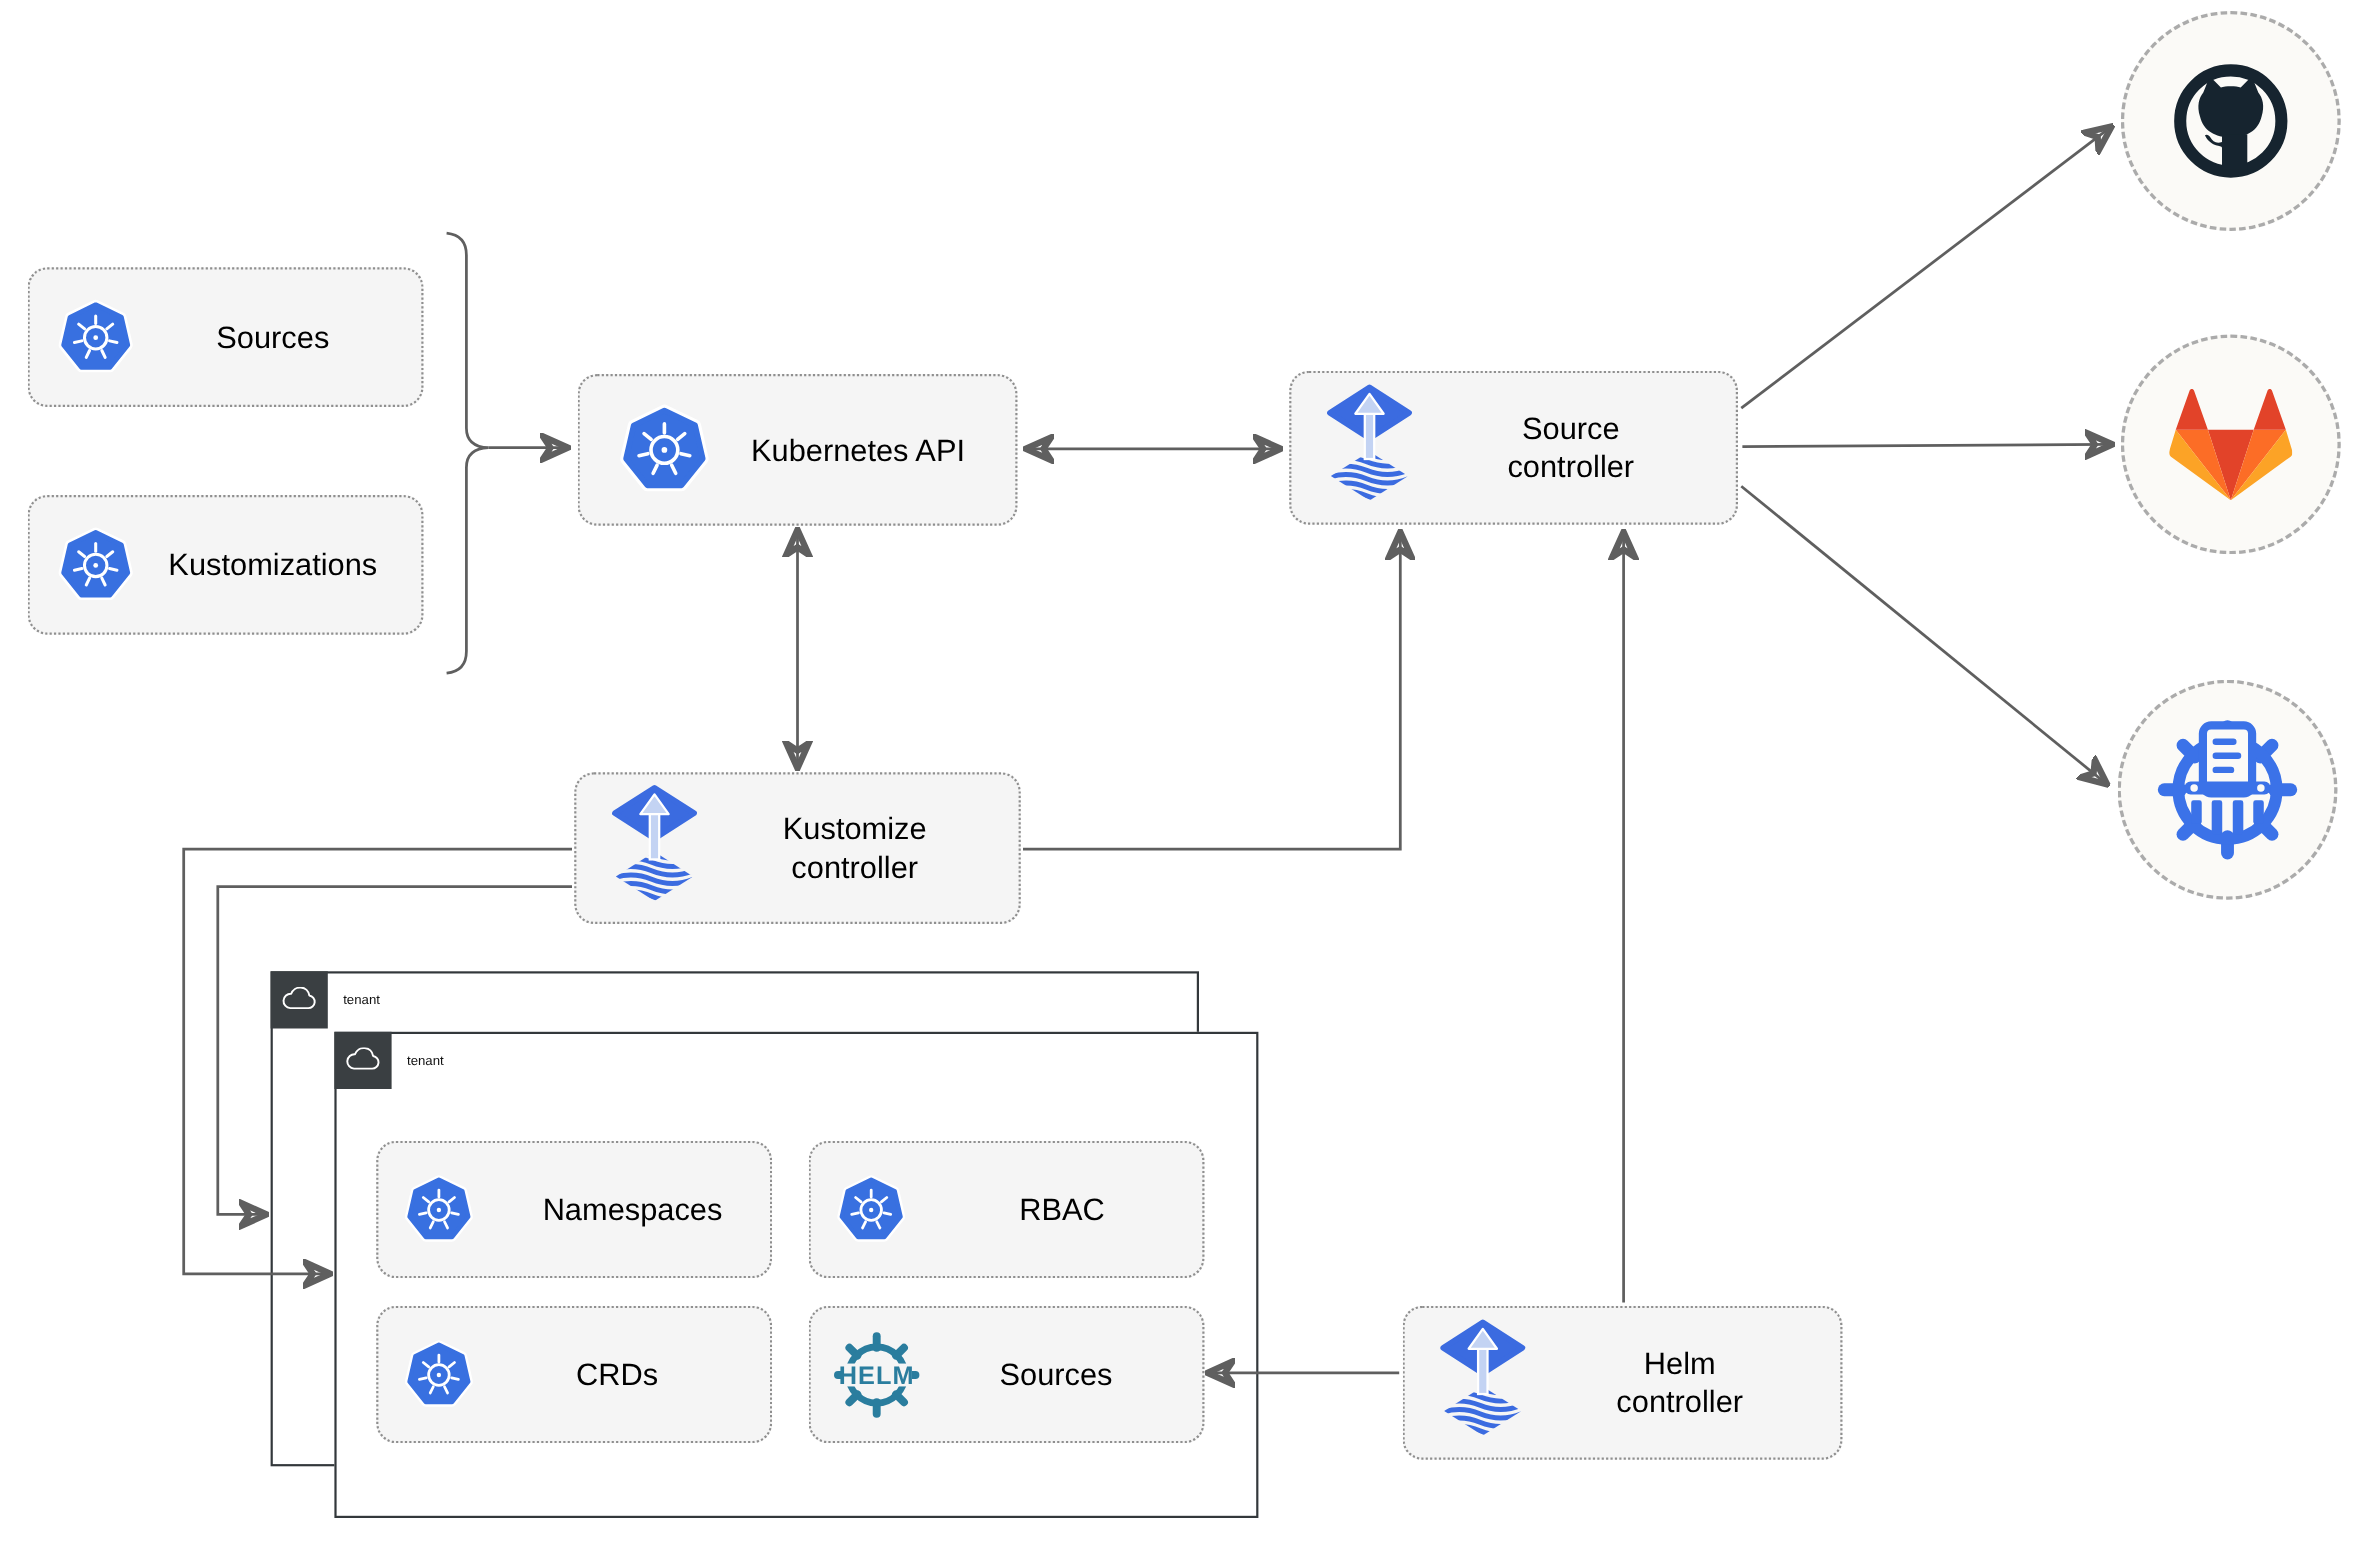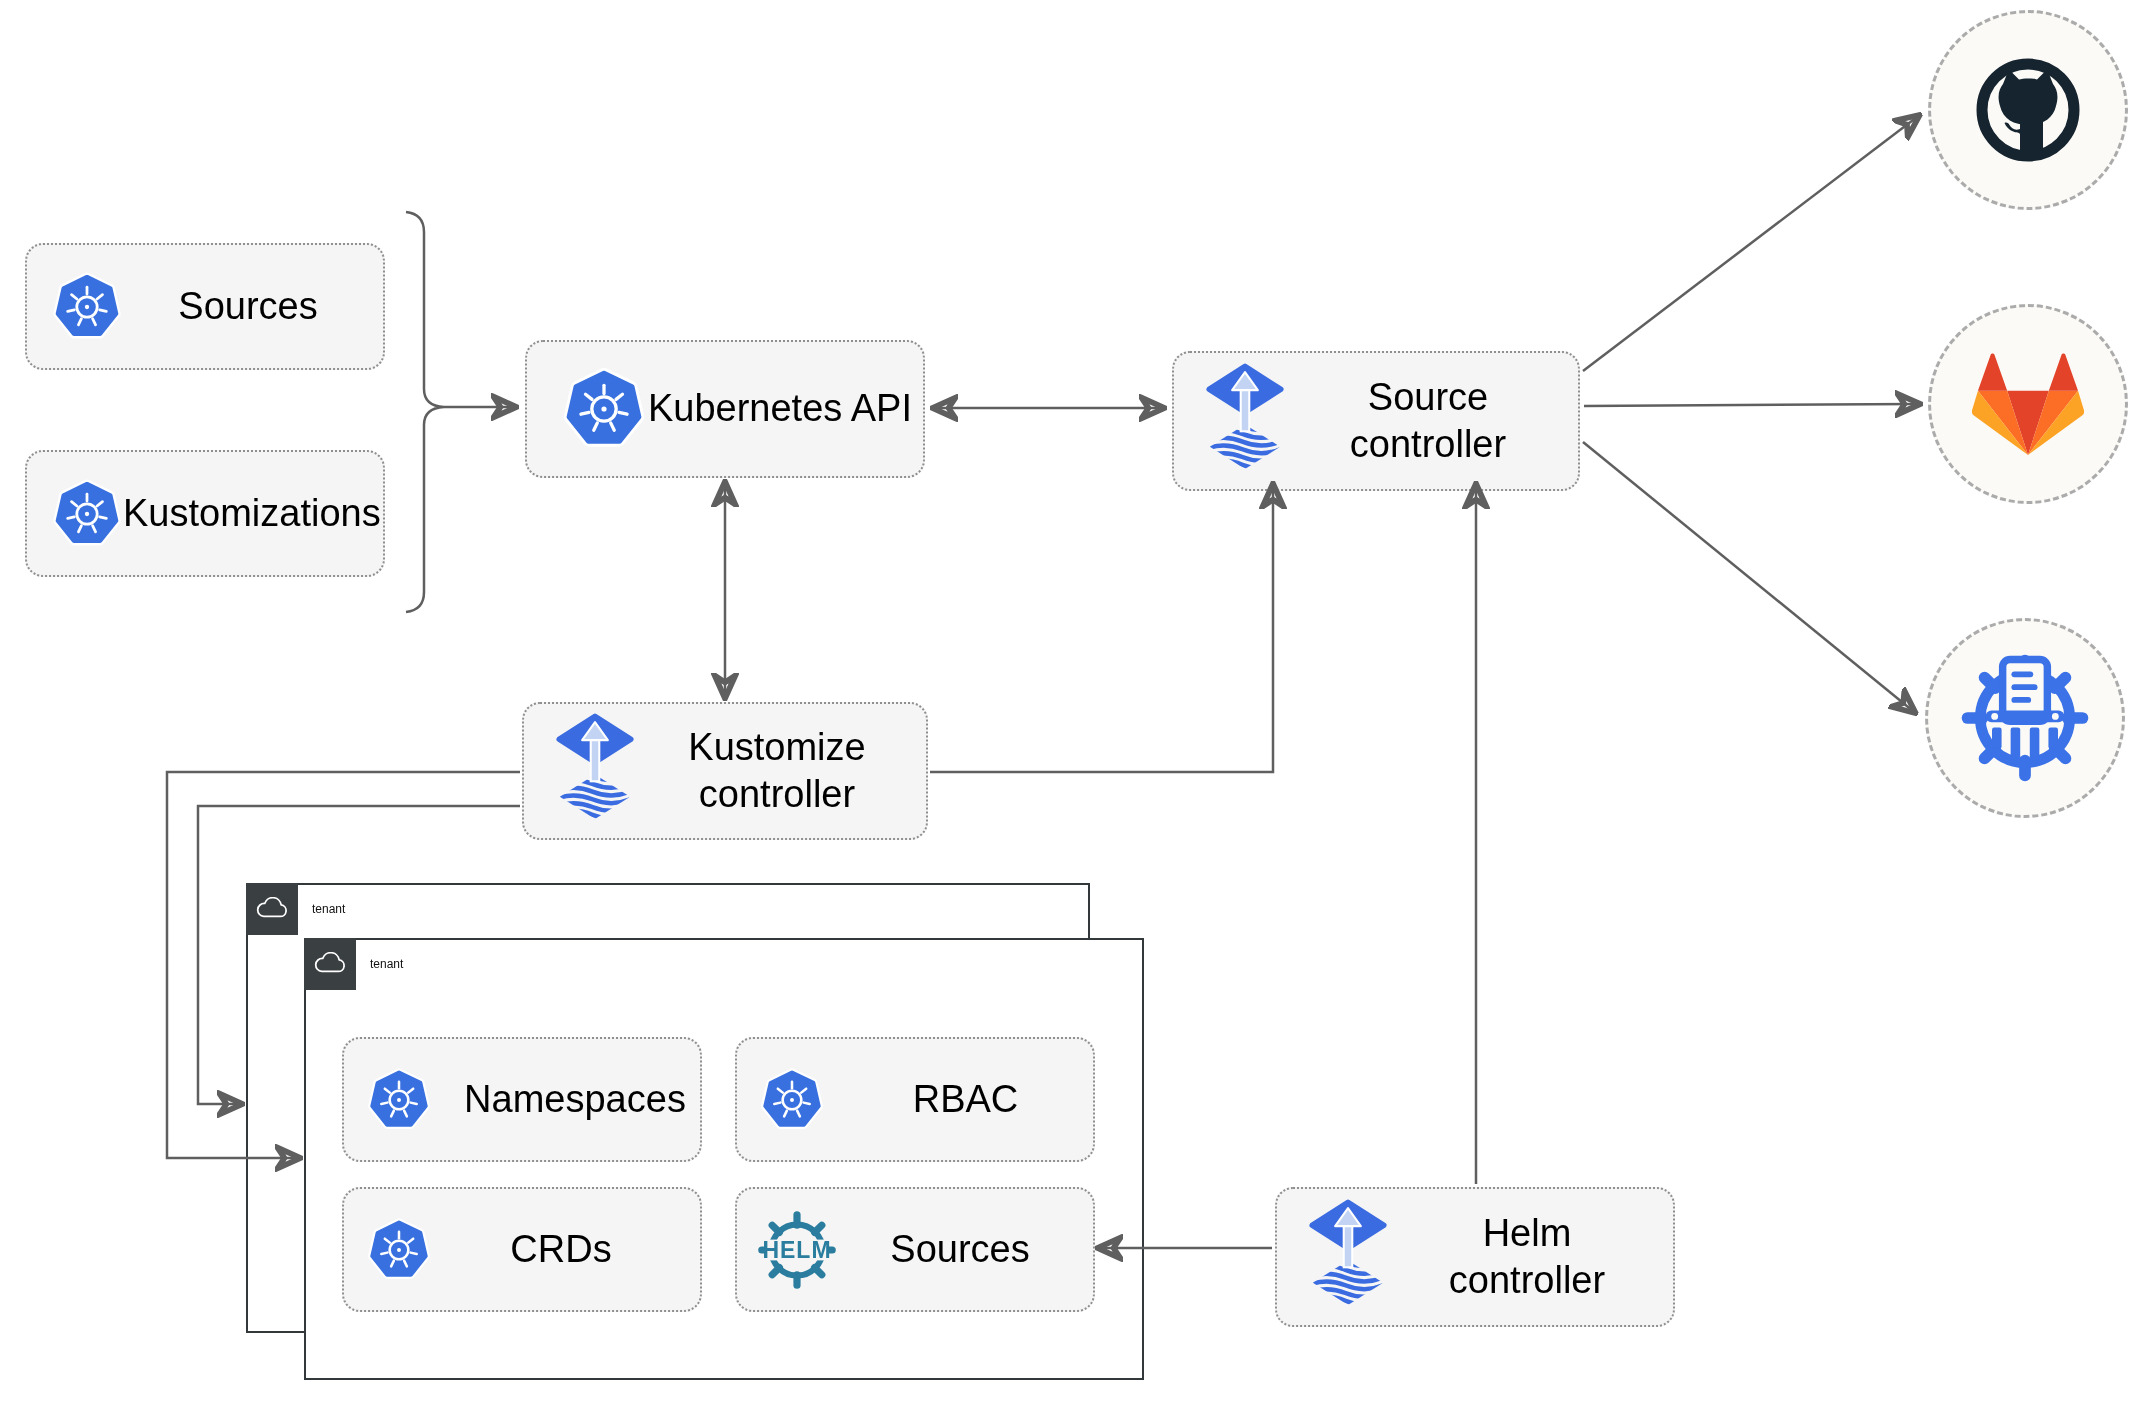"Sources" .node .label { font-size: 38px -> 28px }
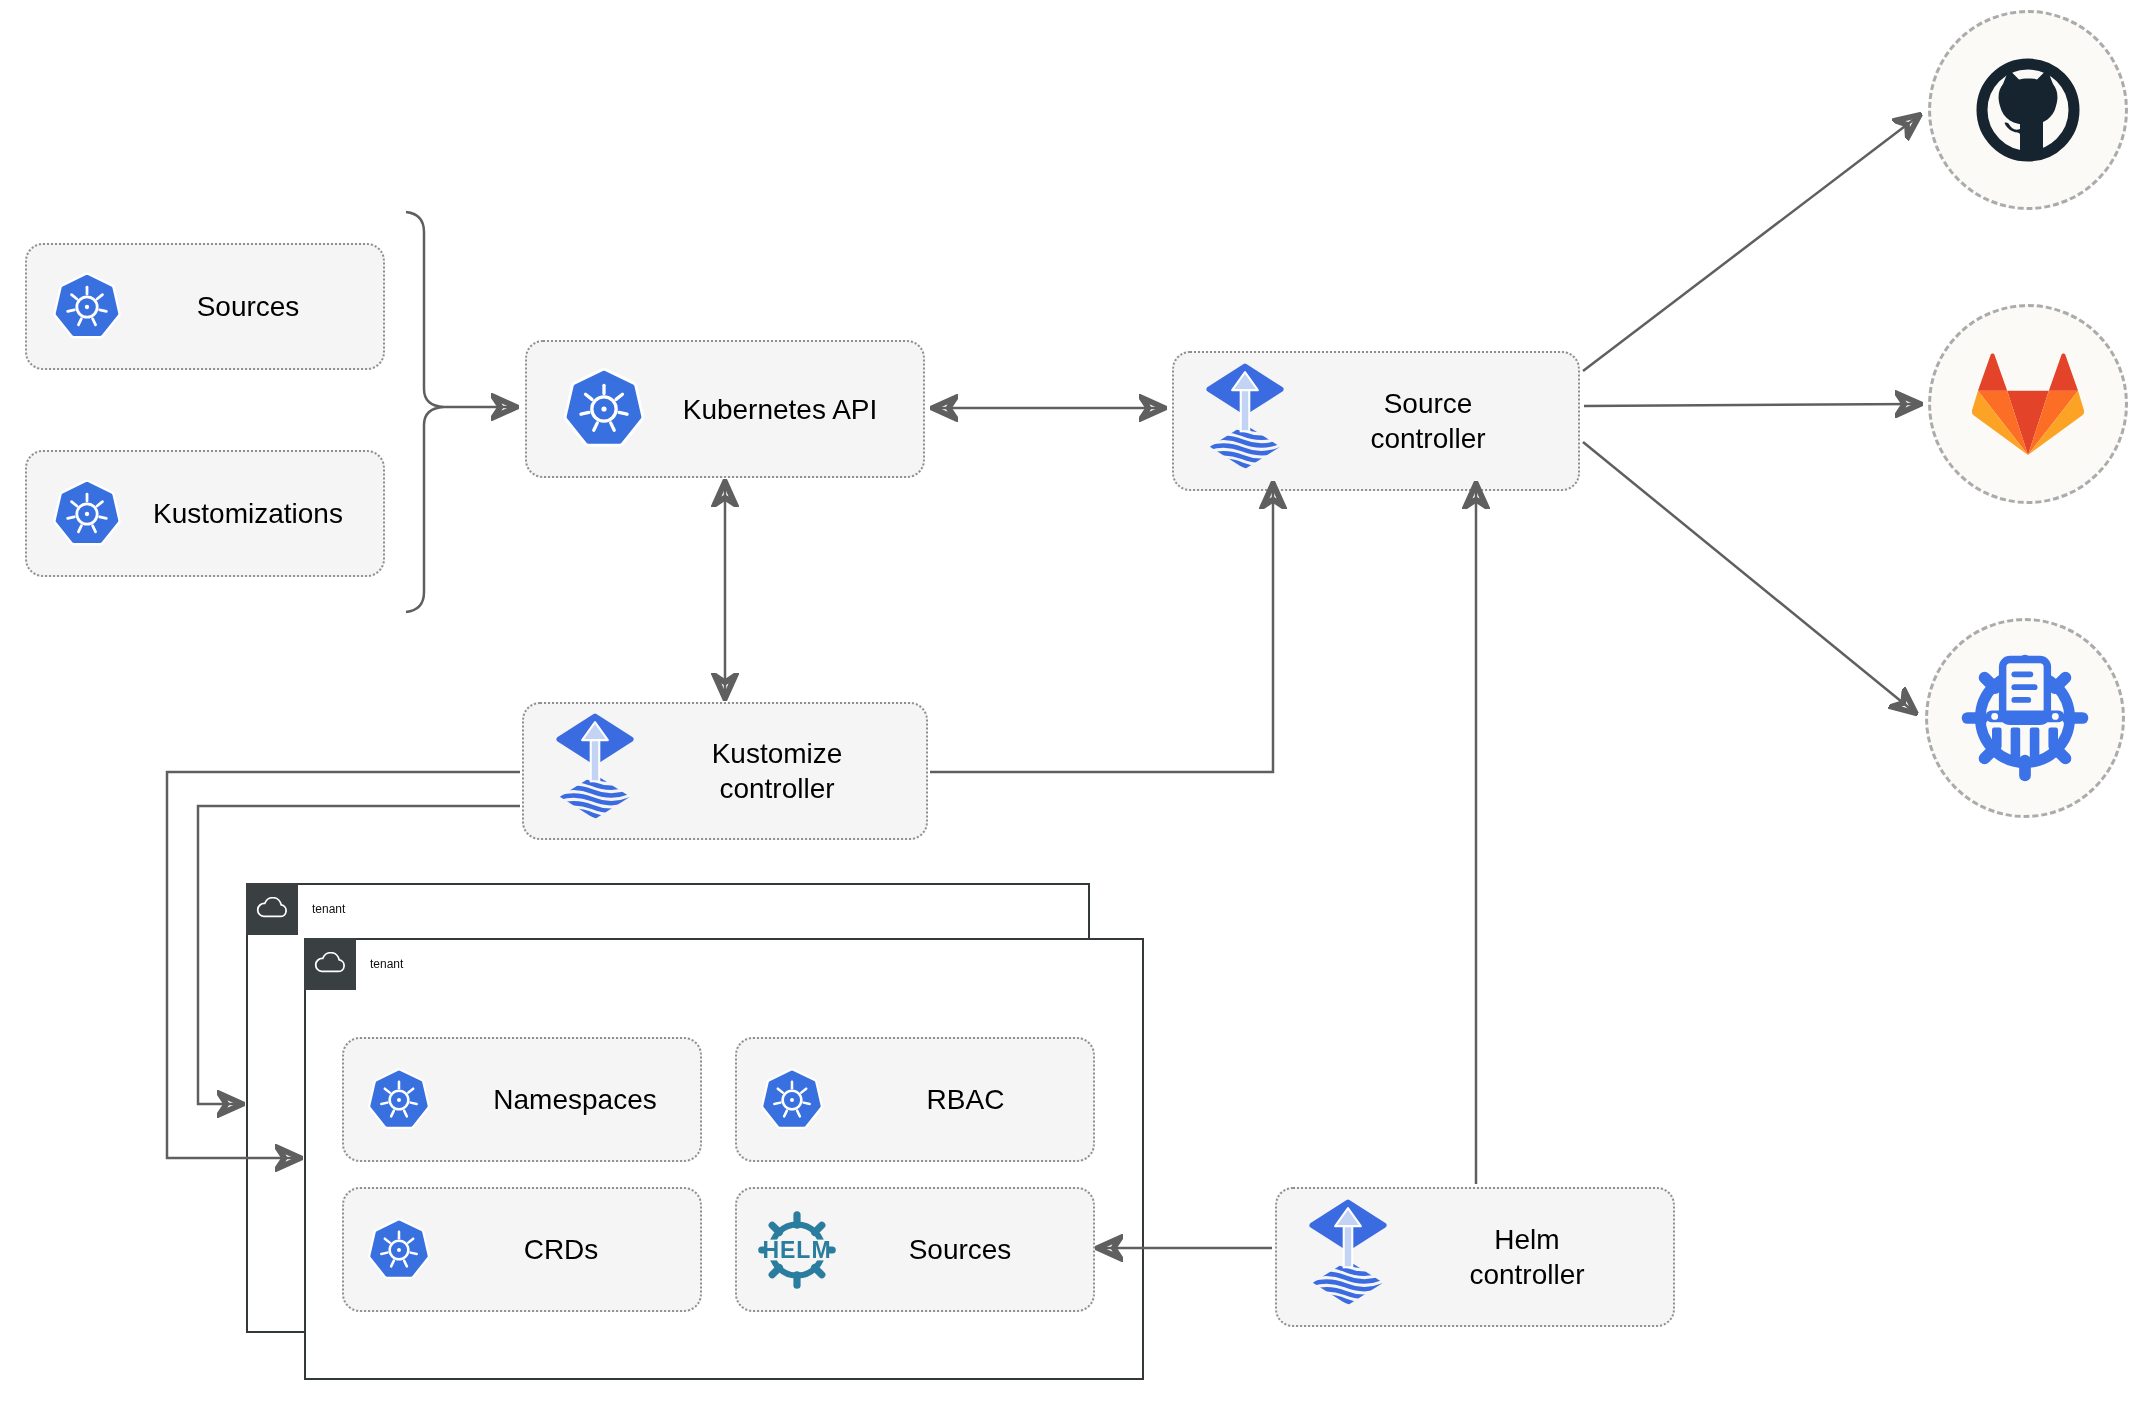"Source" div.node { top: 351px -> 337px }
